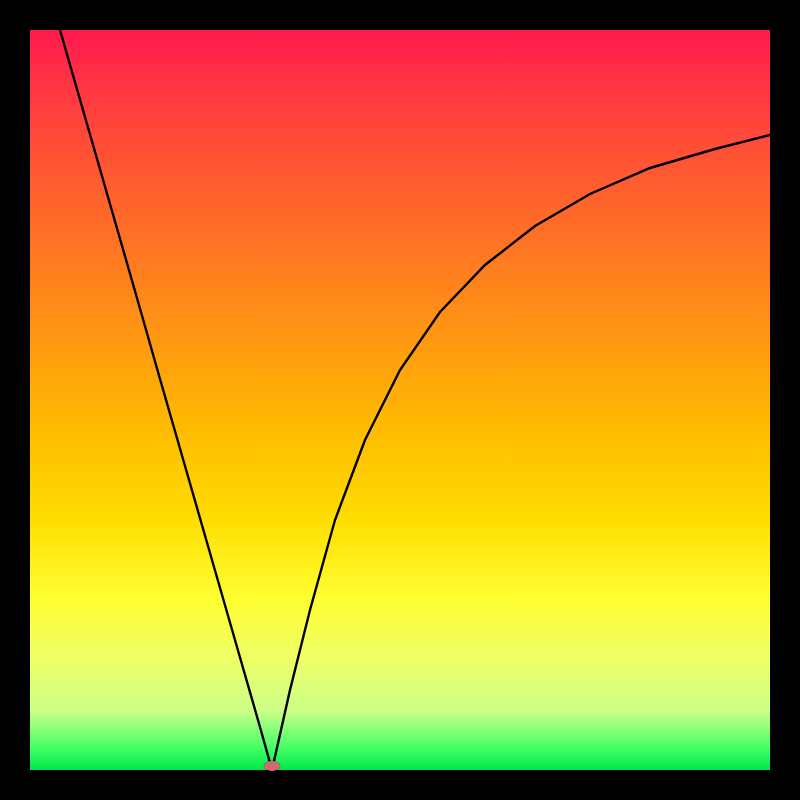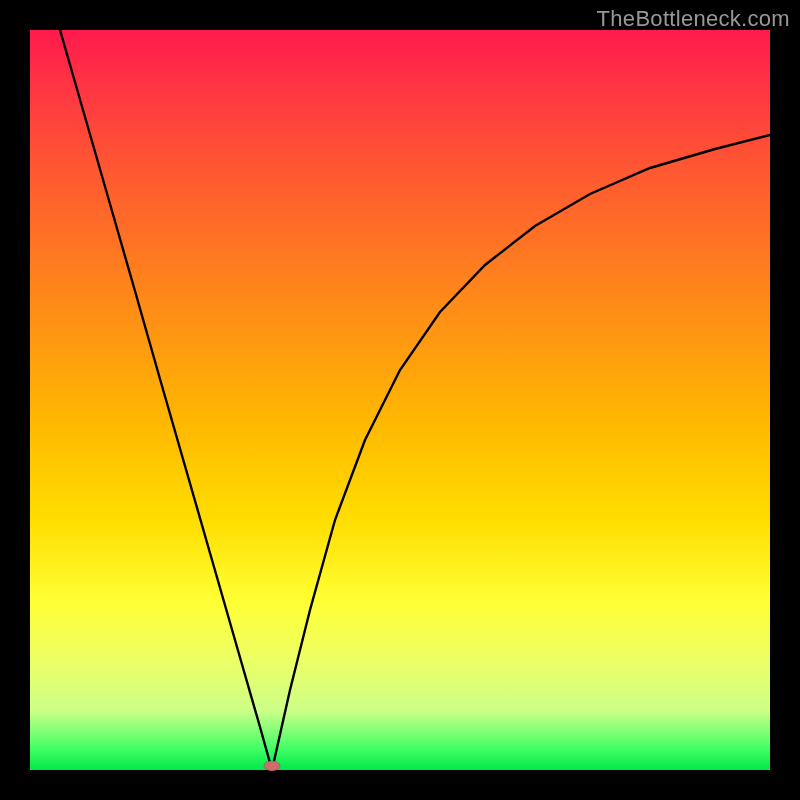"TheBottleneck.com" div.watermark { html: <div>TheBottleneck.com</div> -> none }
